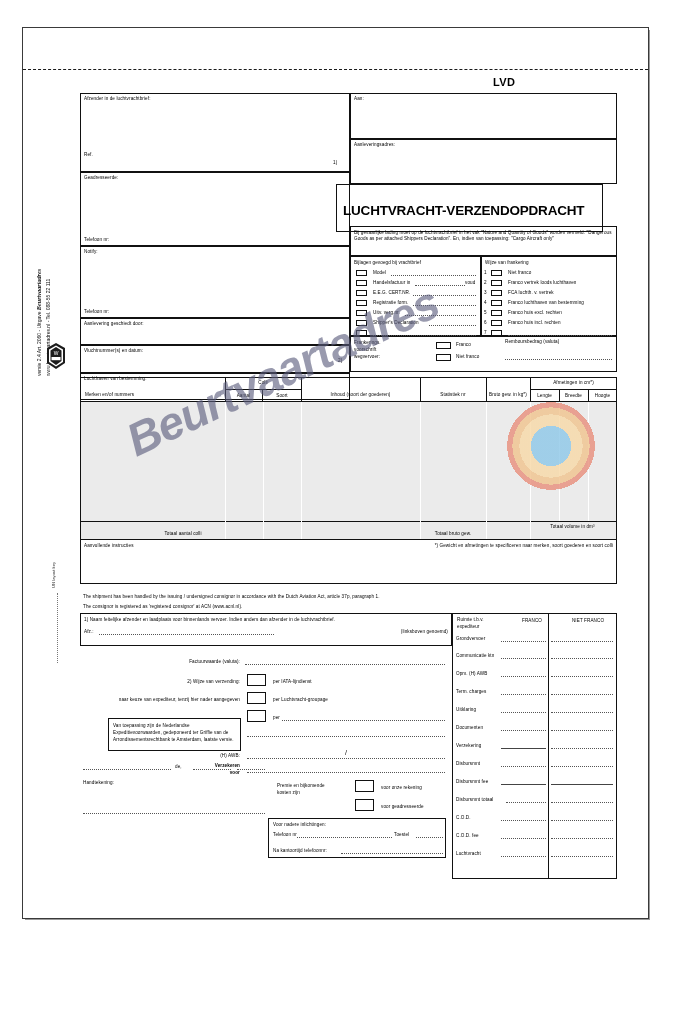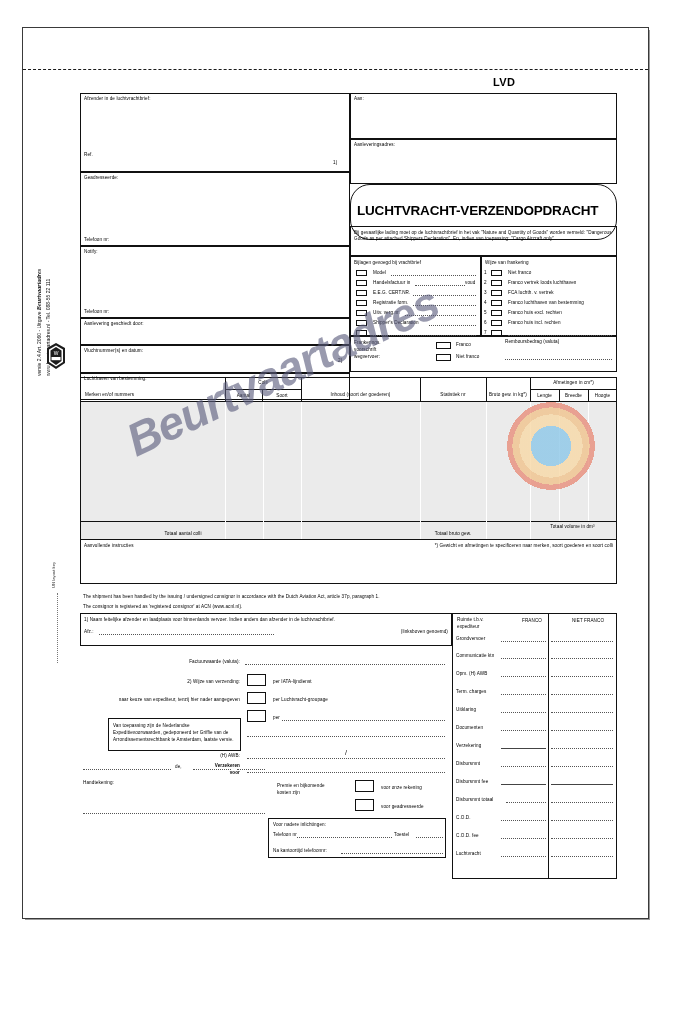"LUCHTVRACHT-VERZENDOPDRACHT" div.bx { border-radius: 20px -> none; height: 56px -> 48px; left: 327px -> 313px }
